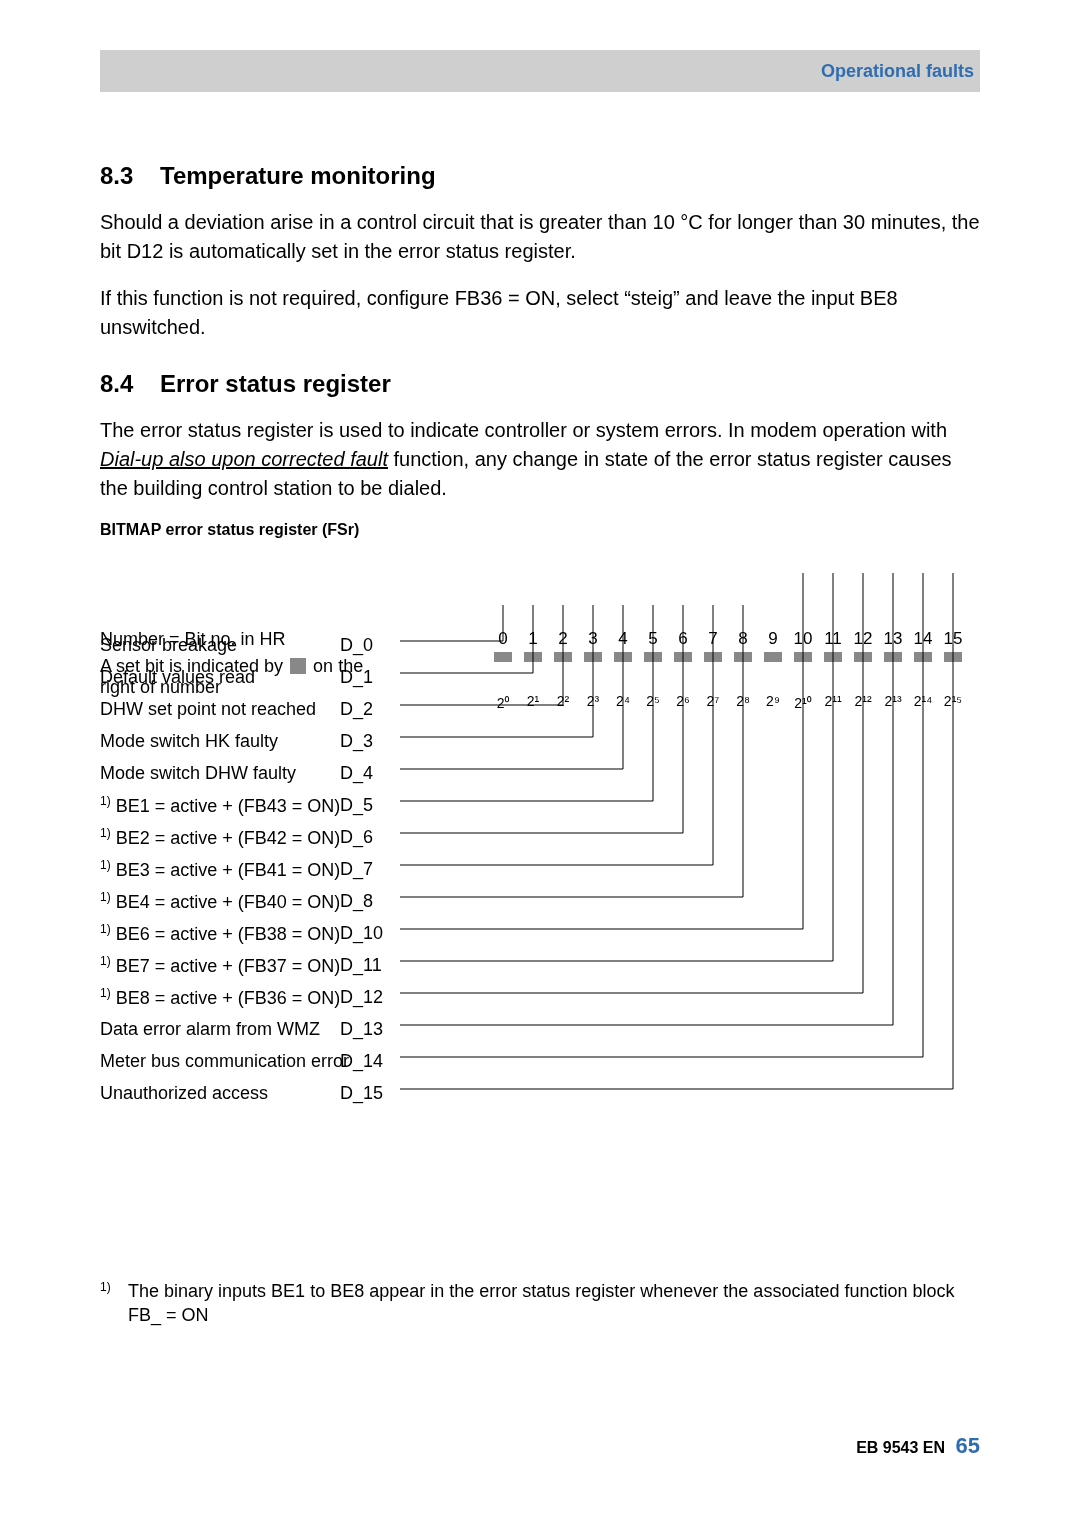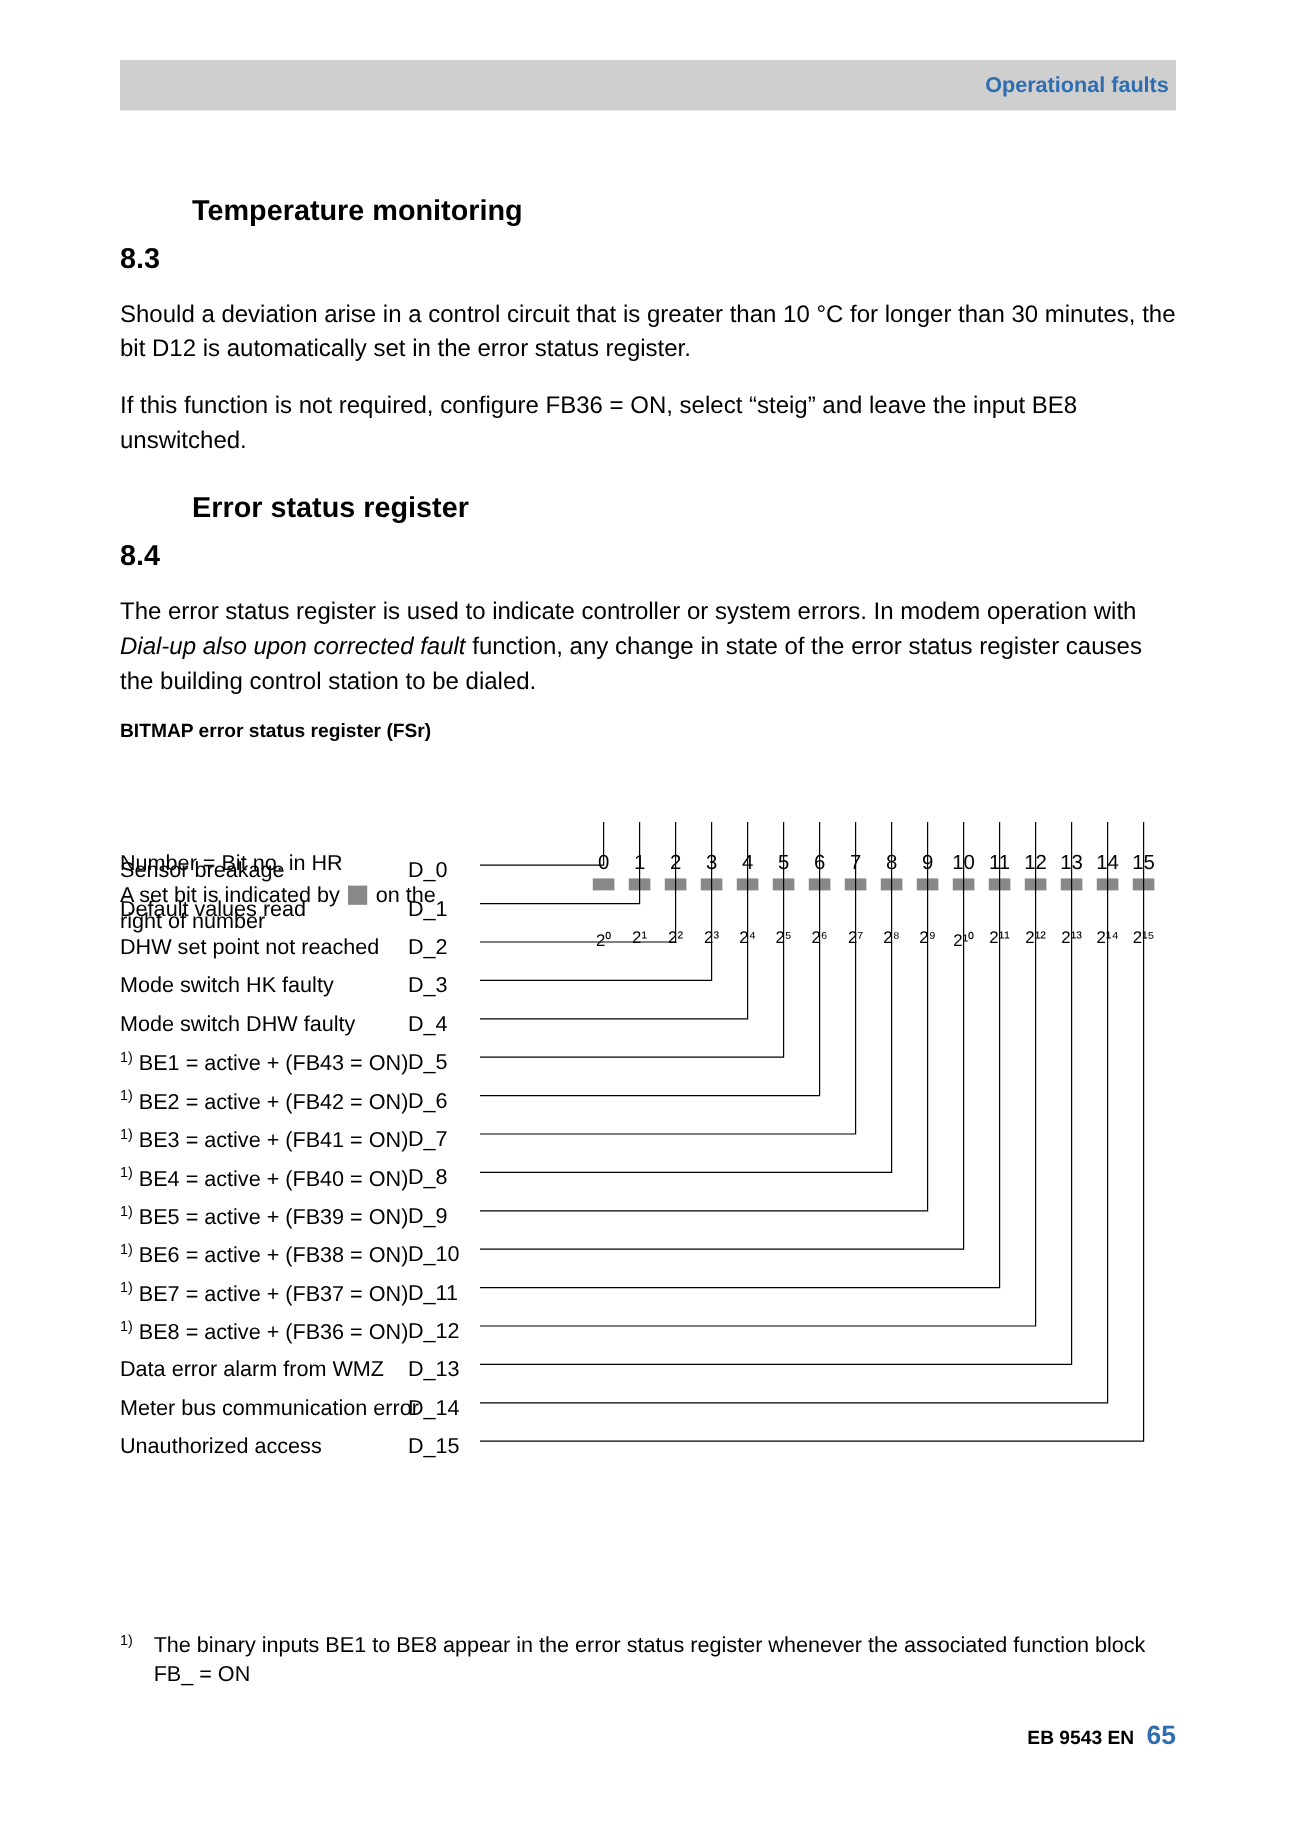"8.3" h2 .num { margin-top: 40px -> none }
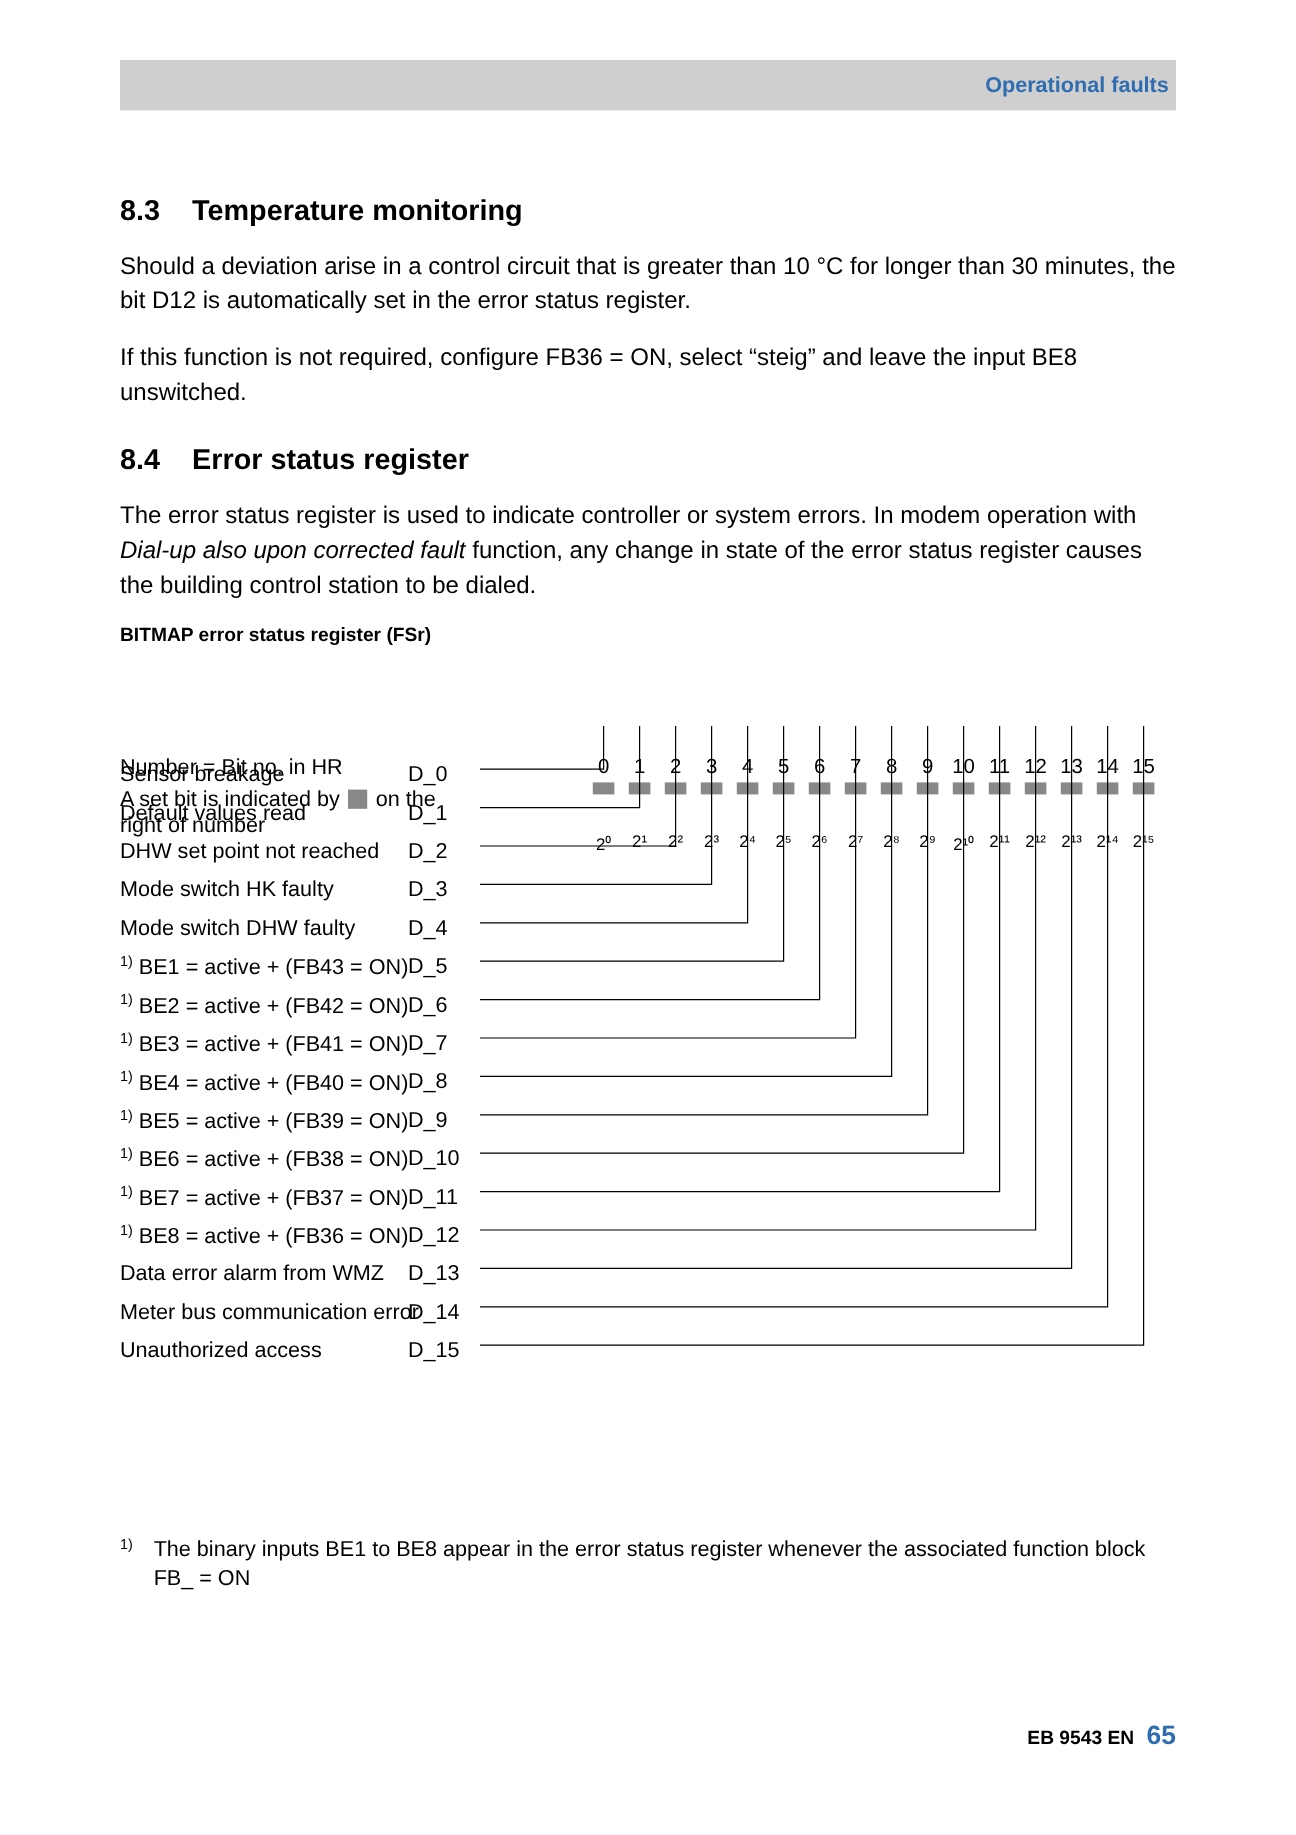"Dial-up also upon corrected fault" .italic { text-decoration: none -> underline }
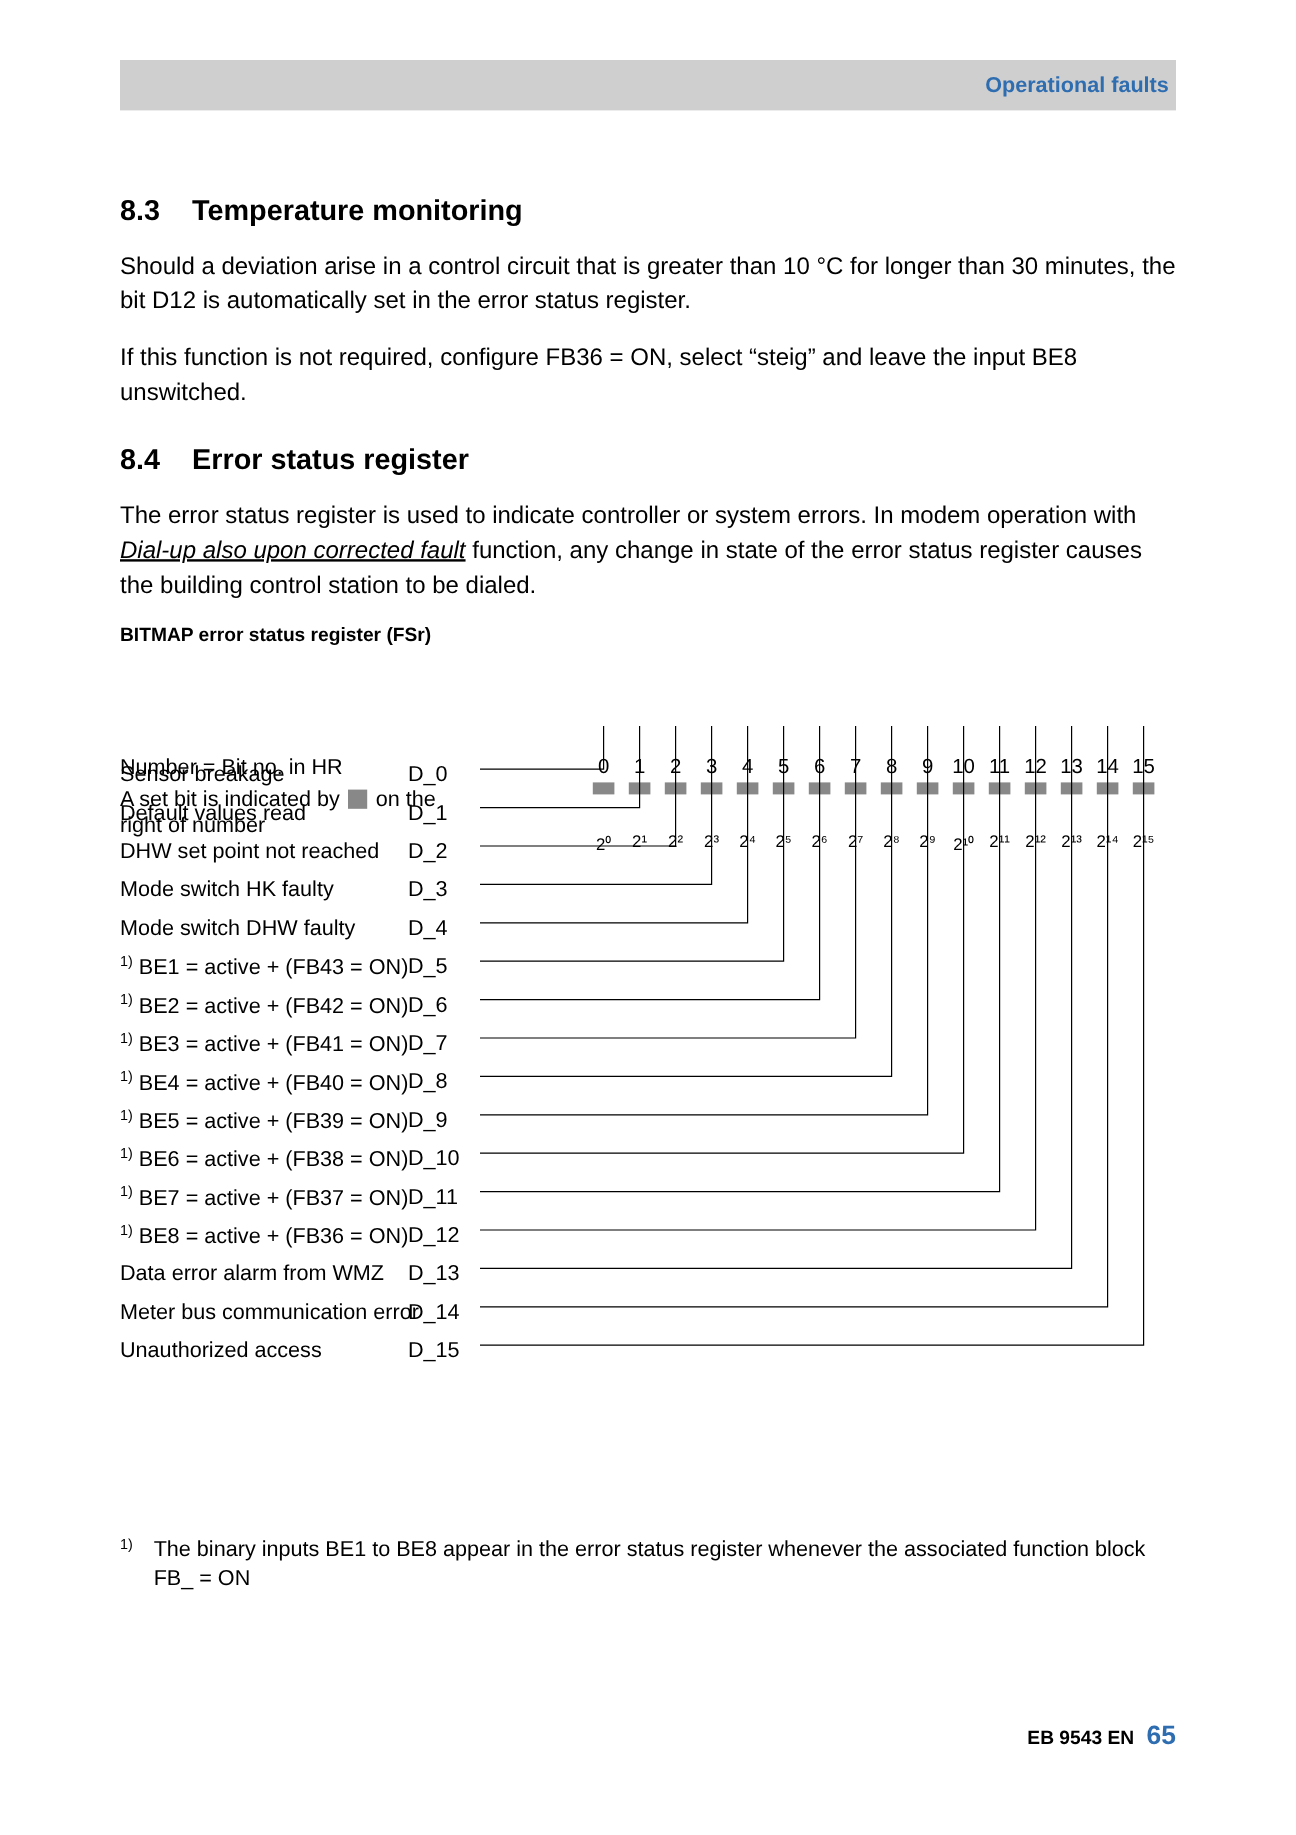"1) BE5 = active +" div.row { html: <div> <div><sup>1)</sup> BE5 = active + (FB39 = ON)</div> <div>D_9</div> <svg> <path></path> </svg> </div> -> none }
